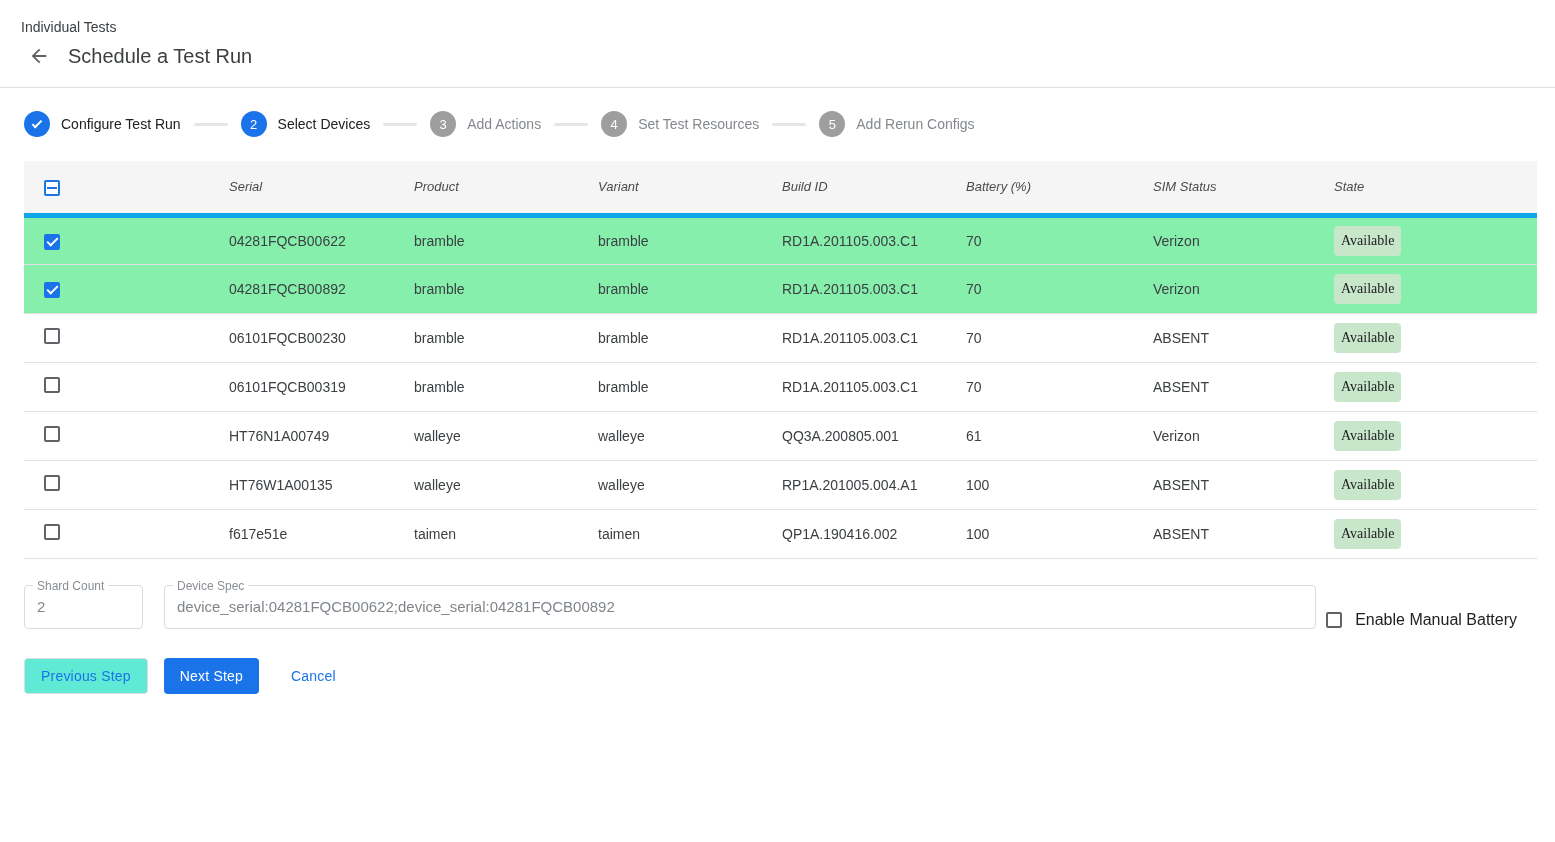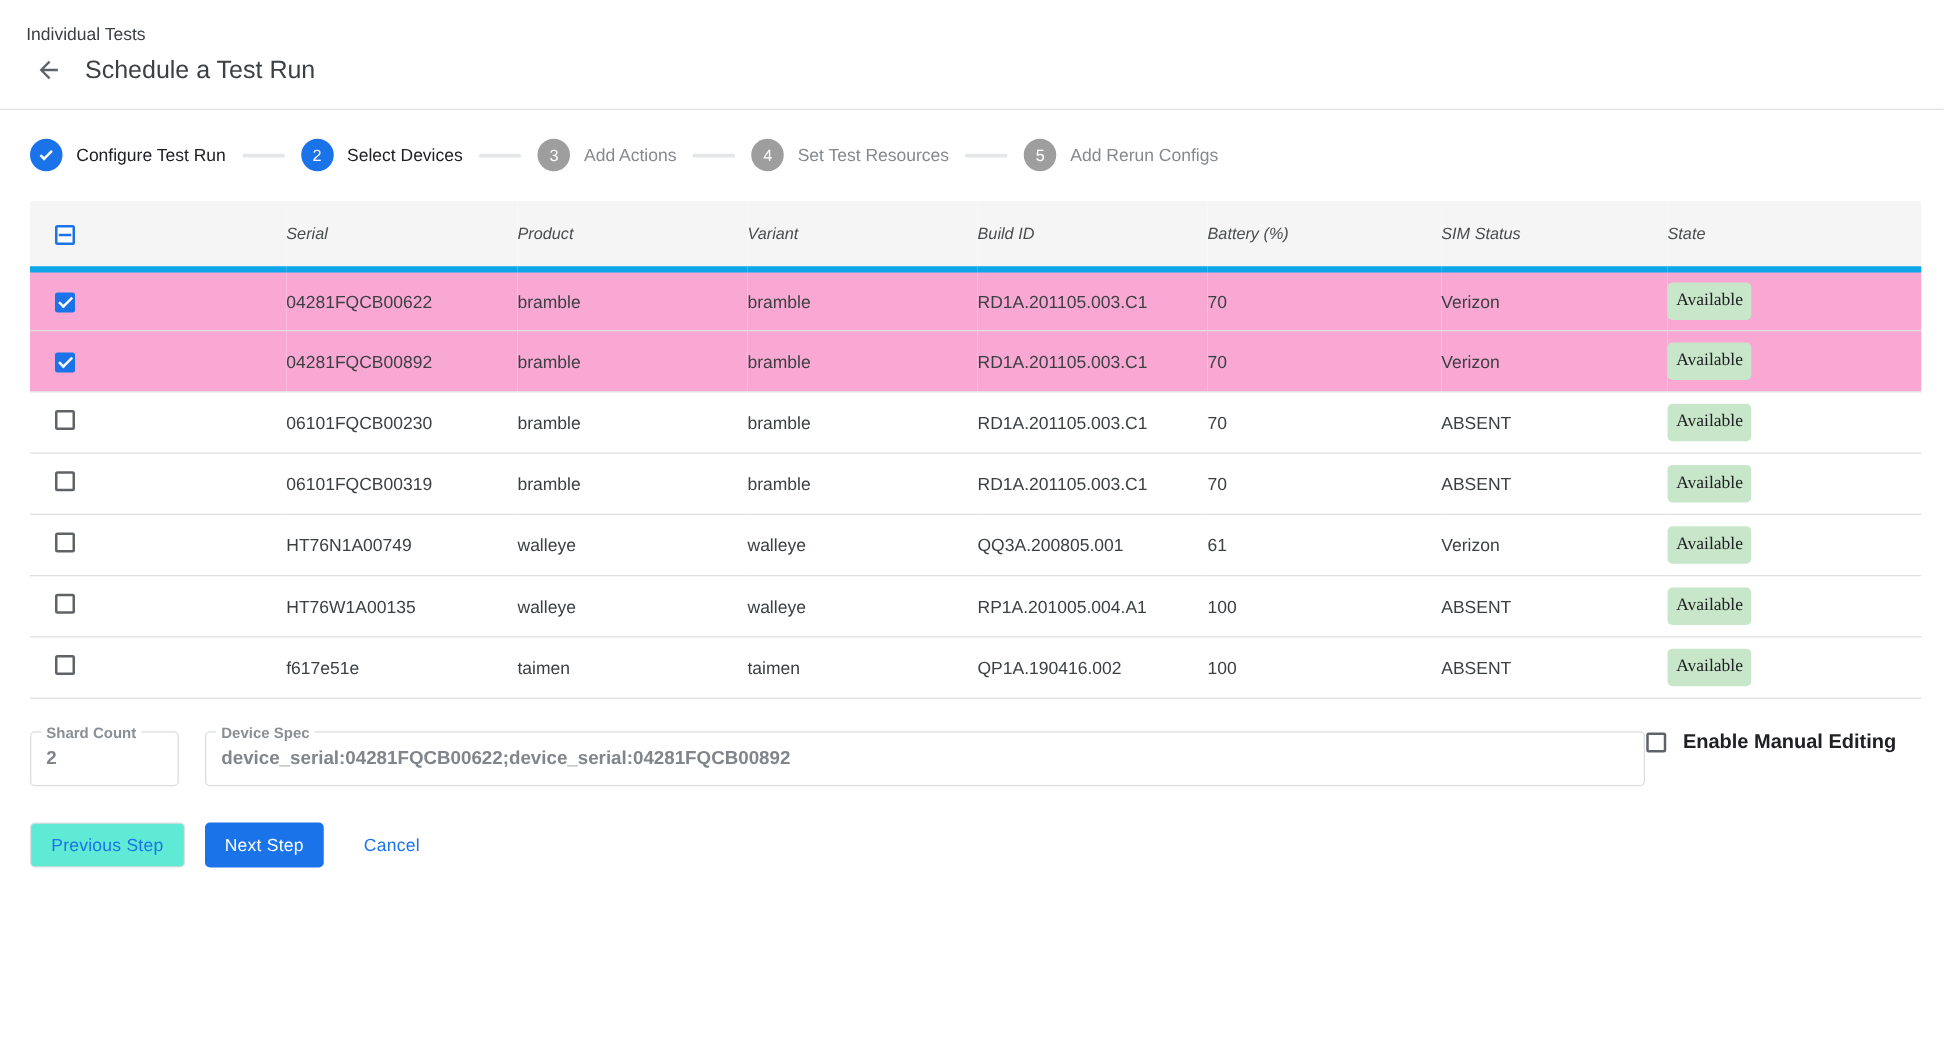"04281FQCB00622" .device-table tbody tr.selected { background: #f9a8d4 -> #86efac }
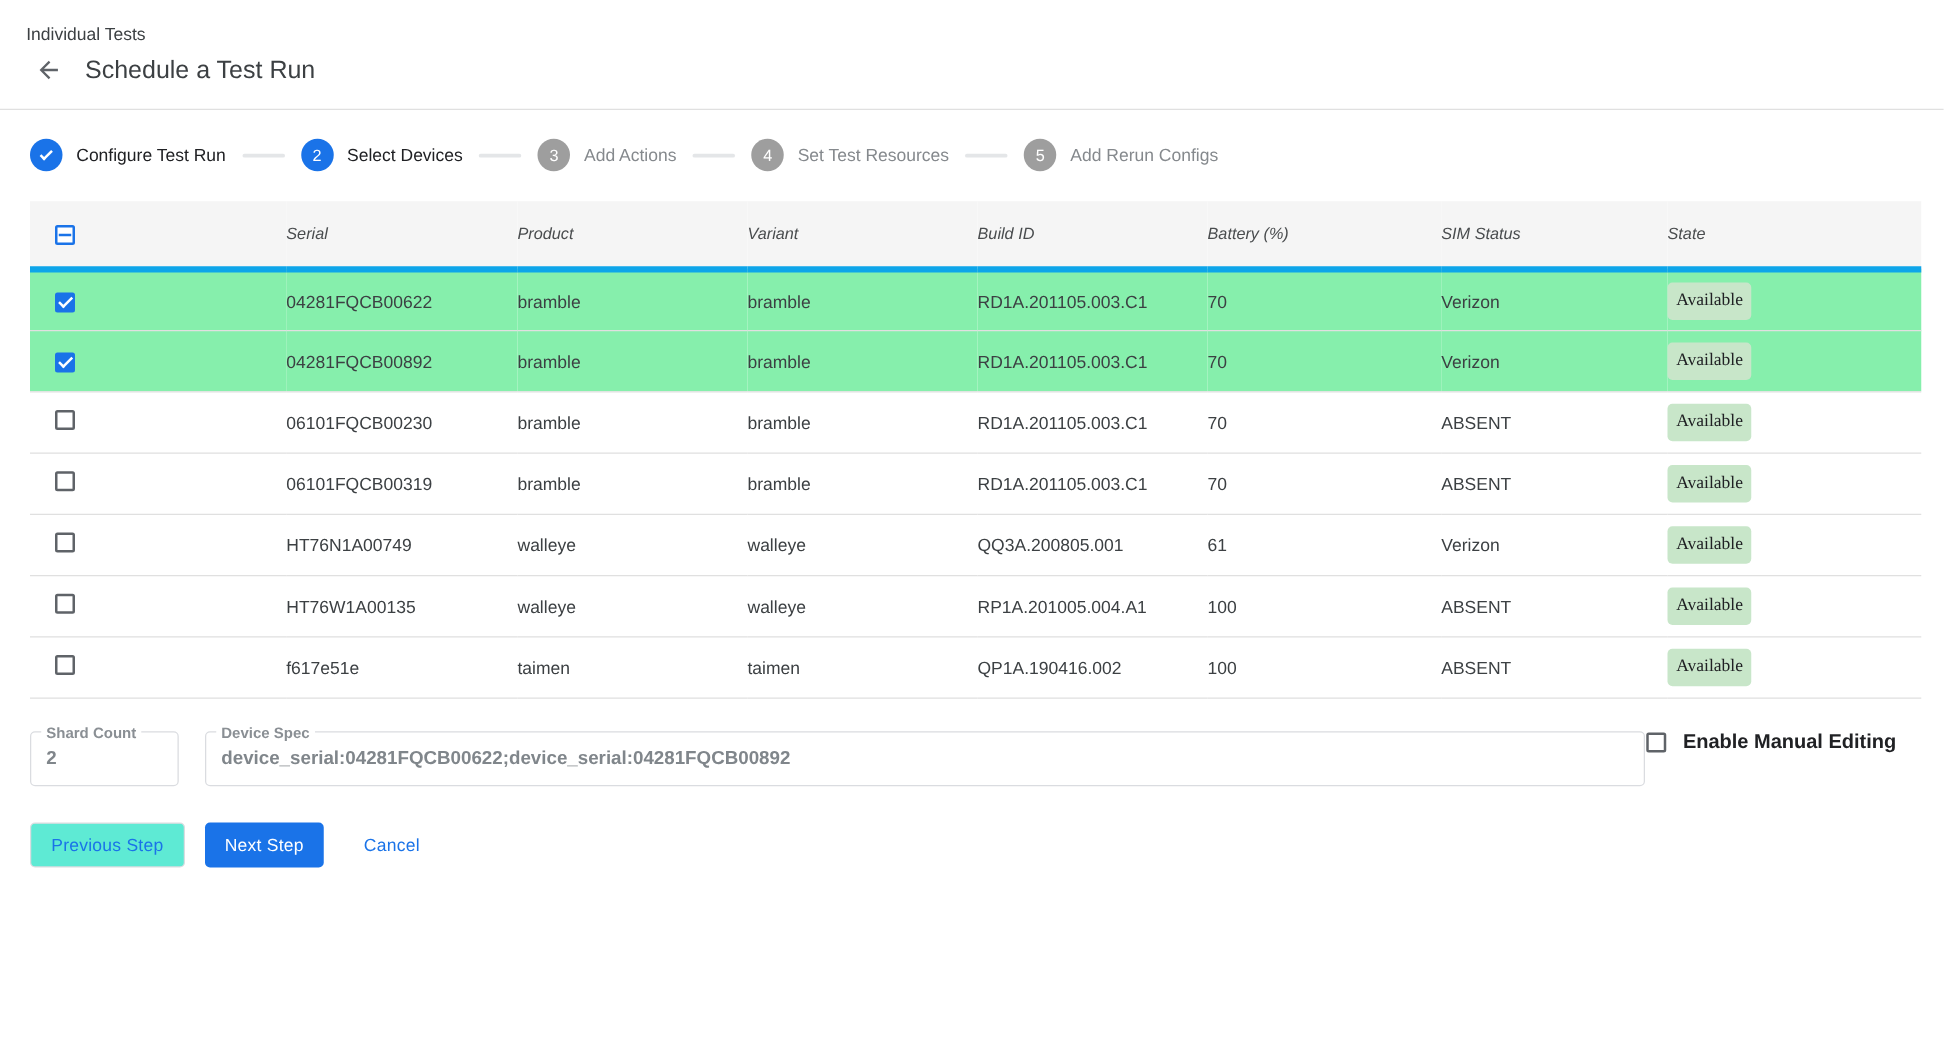"Shard Count" .form-row { align-items: flex-start -> flex-end; font-weight: bold -> none }
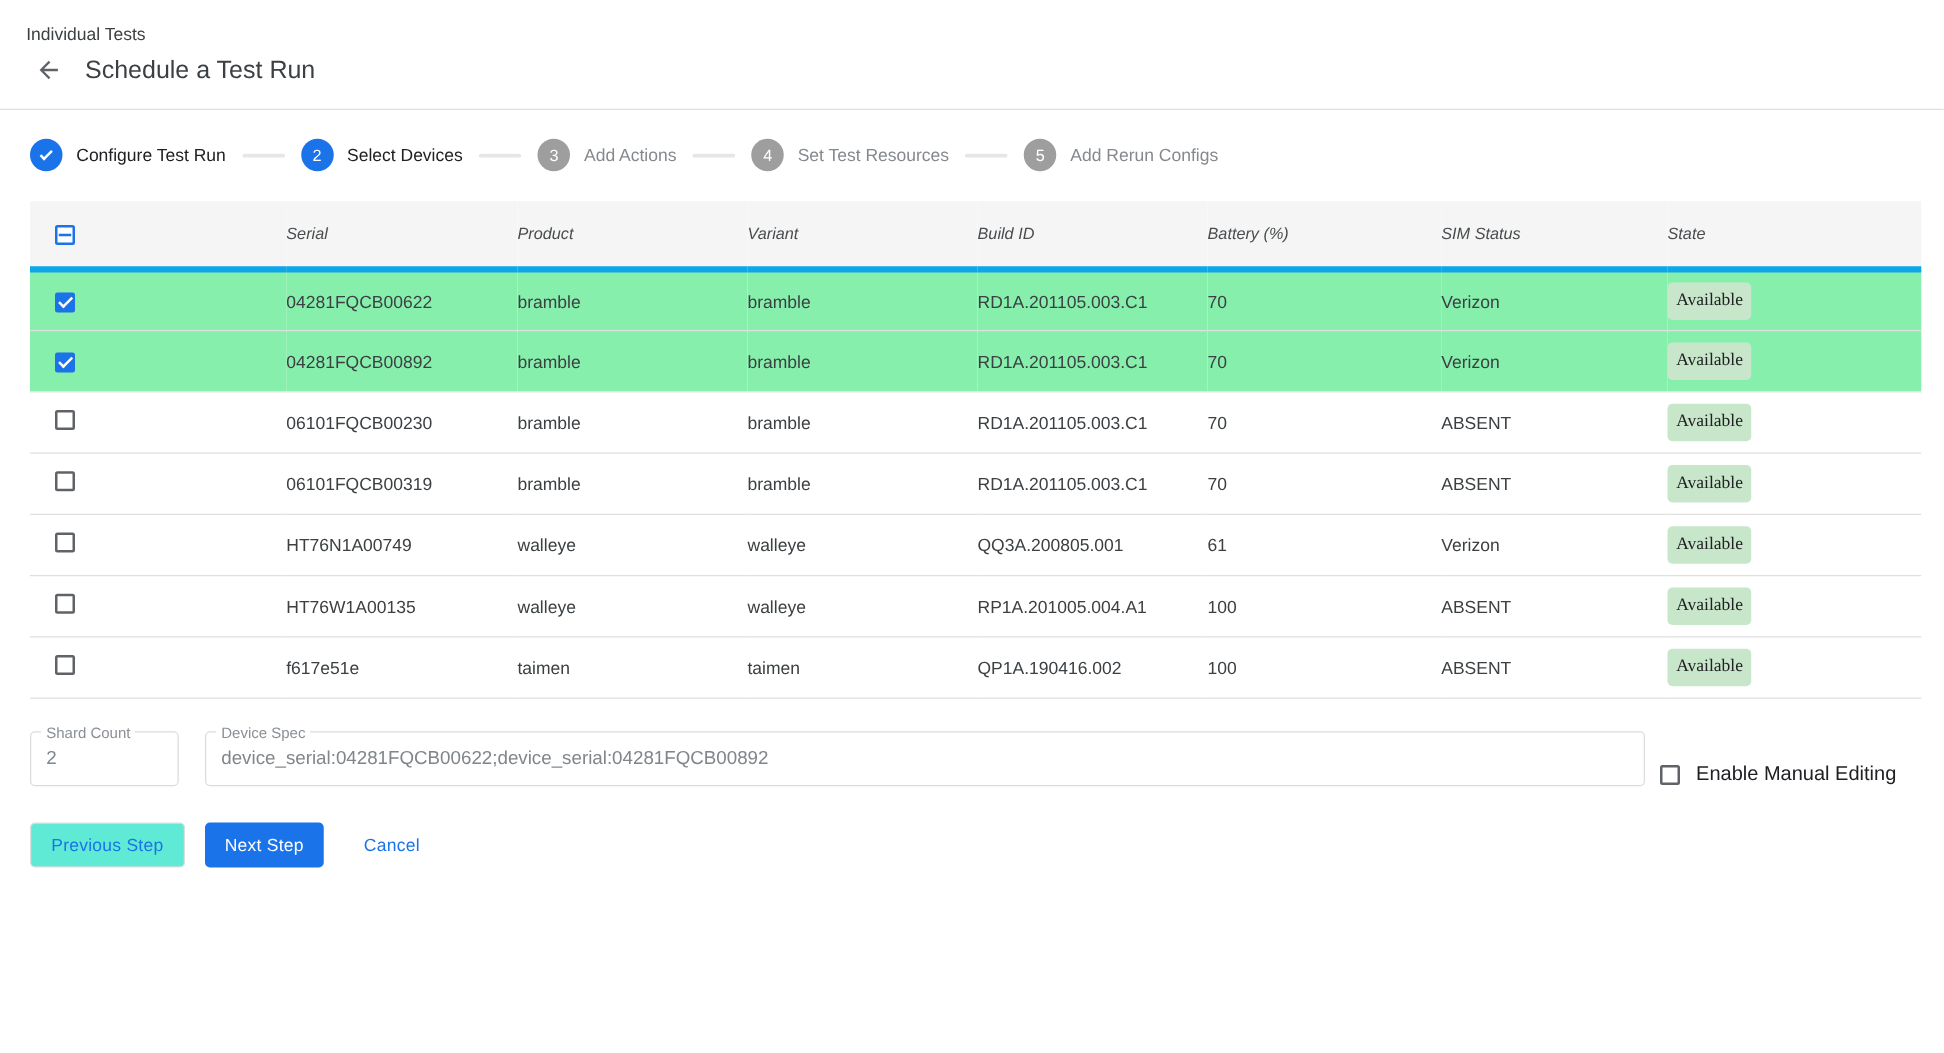"Enable Manual Editing" span.manual-label { text: Editing -> Battery }
